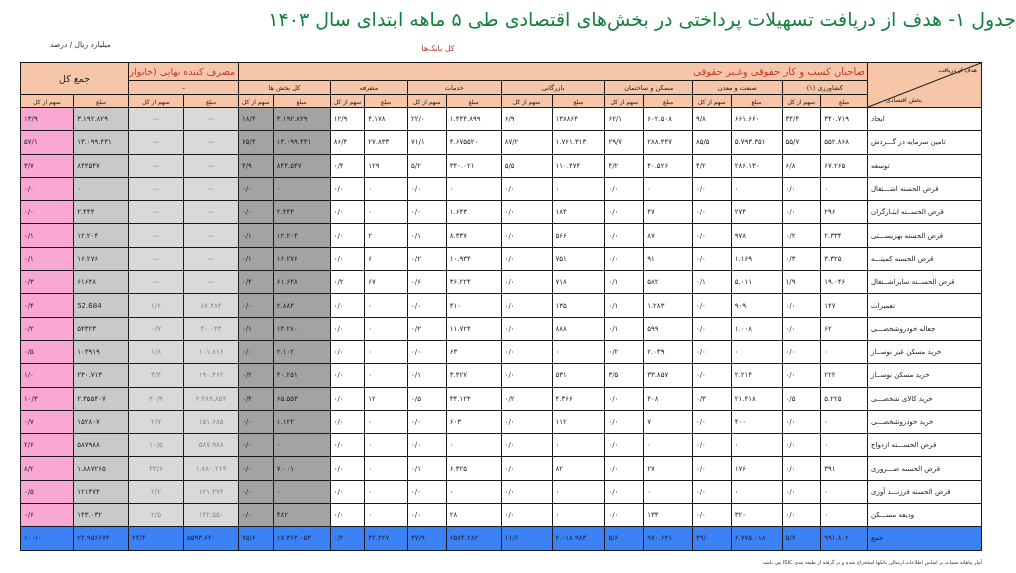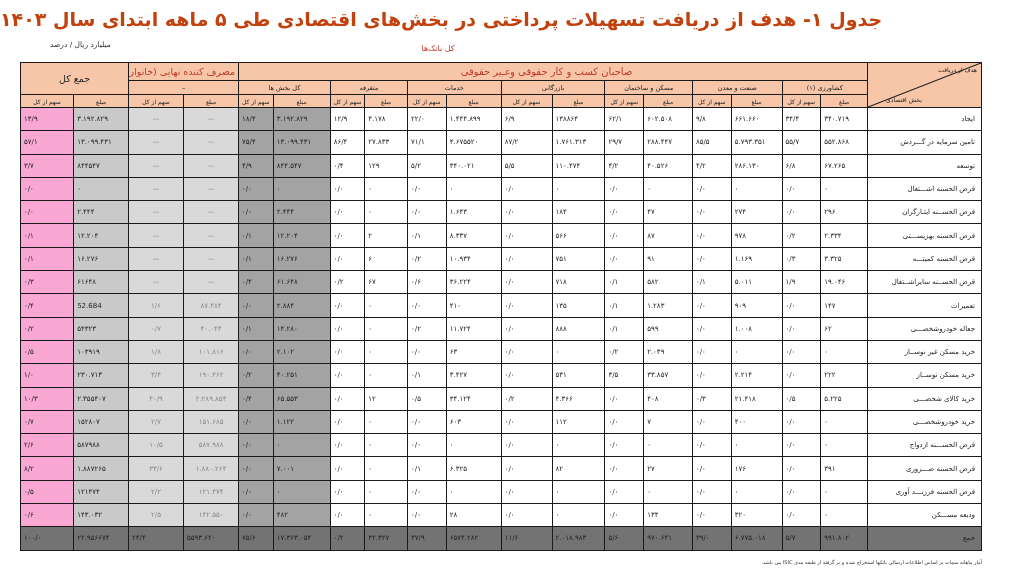"جدول ۱- هدف از دریافت" .title { color: #c2410c -> #15803d; font-weight: bold -> normal; text-align: left -> right }
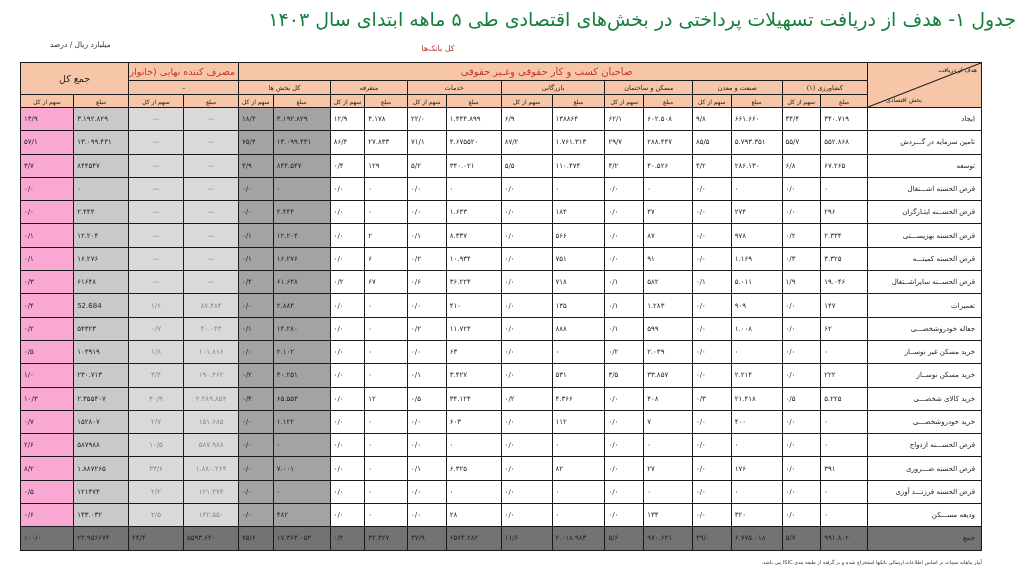"صاحبان کسب و کار حقوقی" .h1 .big { padding-right: 16px -> 2px; text-align: center -> right }
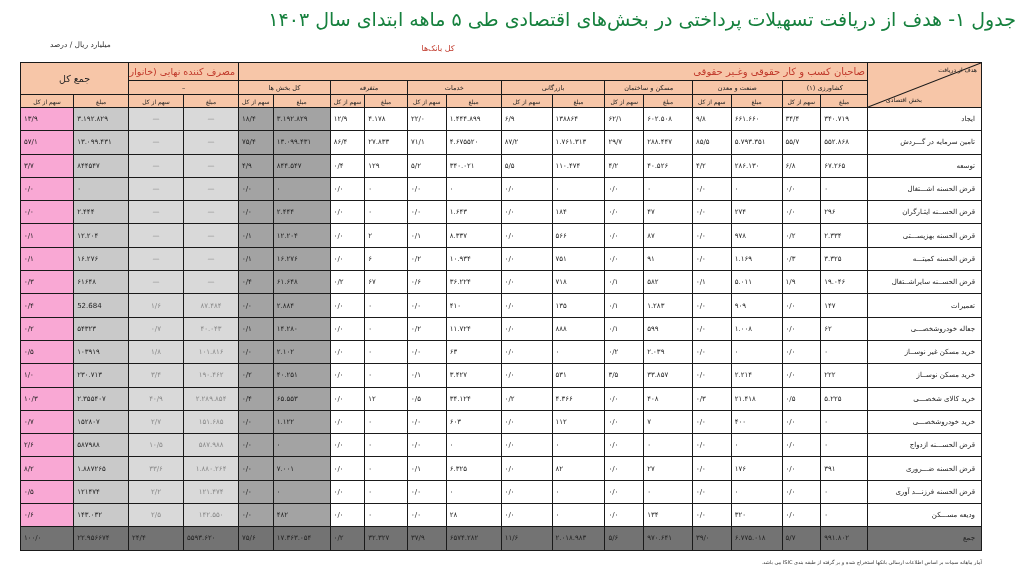"ایجاد" td.lbl { text-align: right -> left }
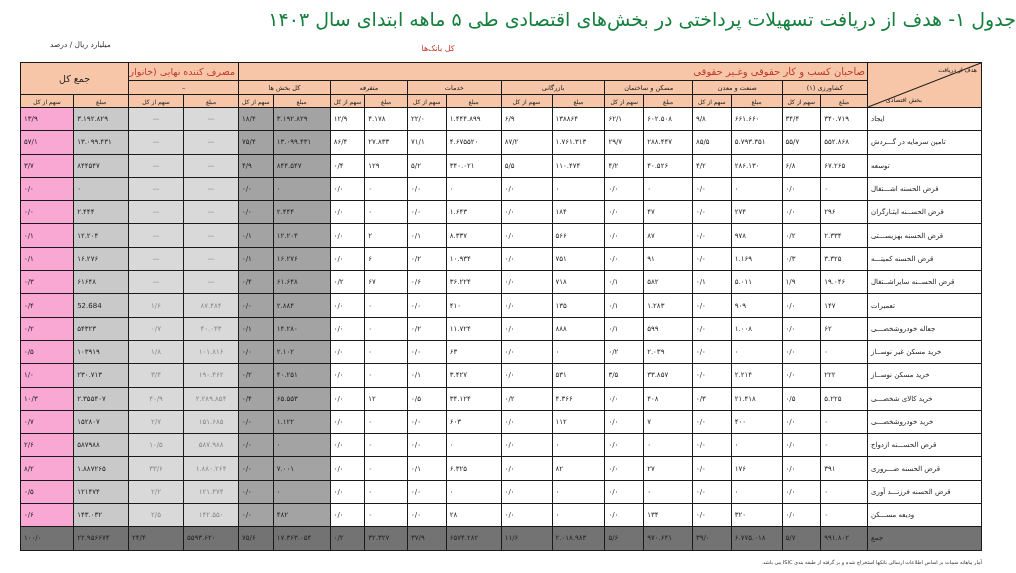"۱۰۰/۰" tr.sum td { background: #737373 -> #3b82f6 }
